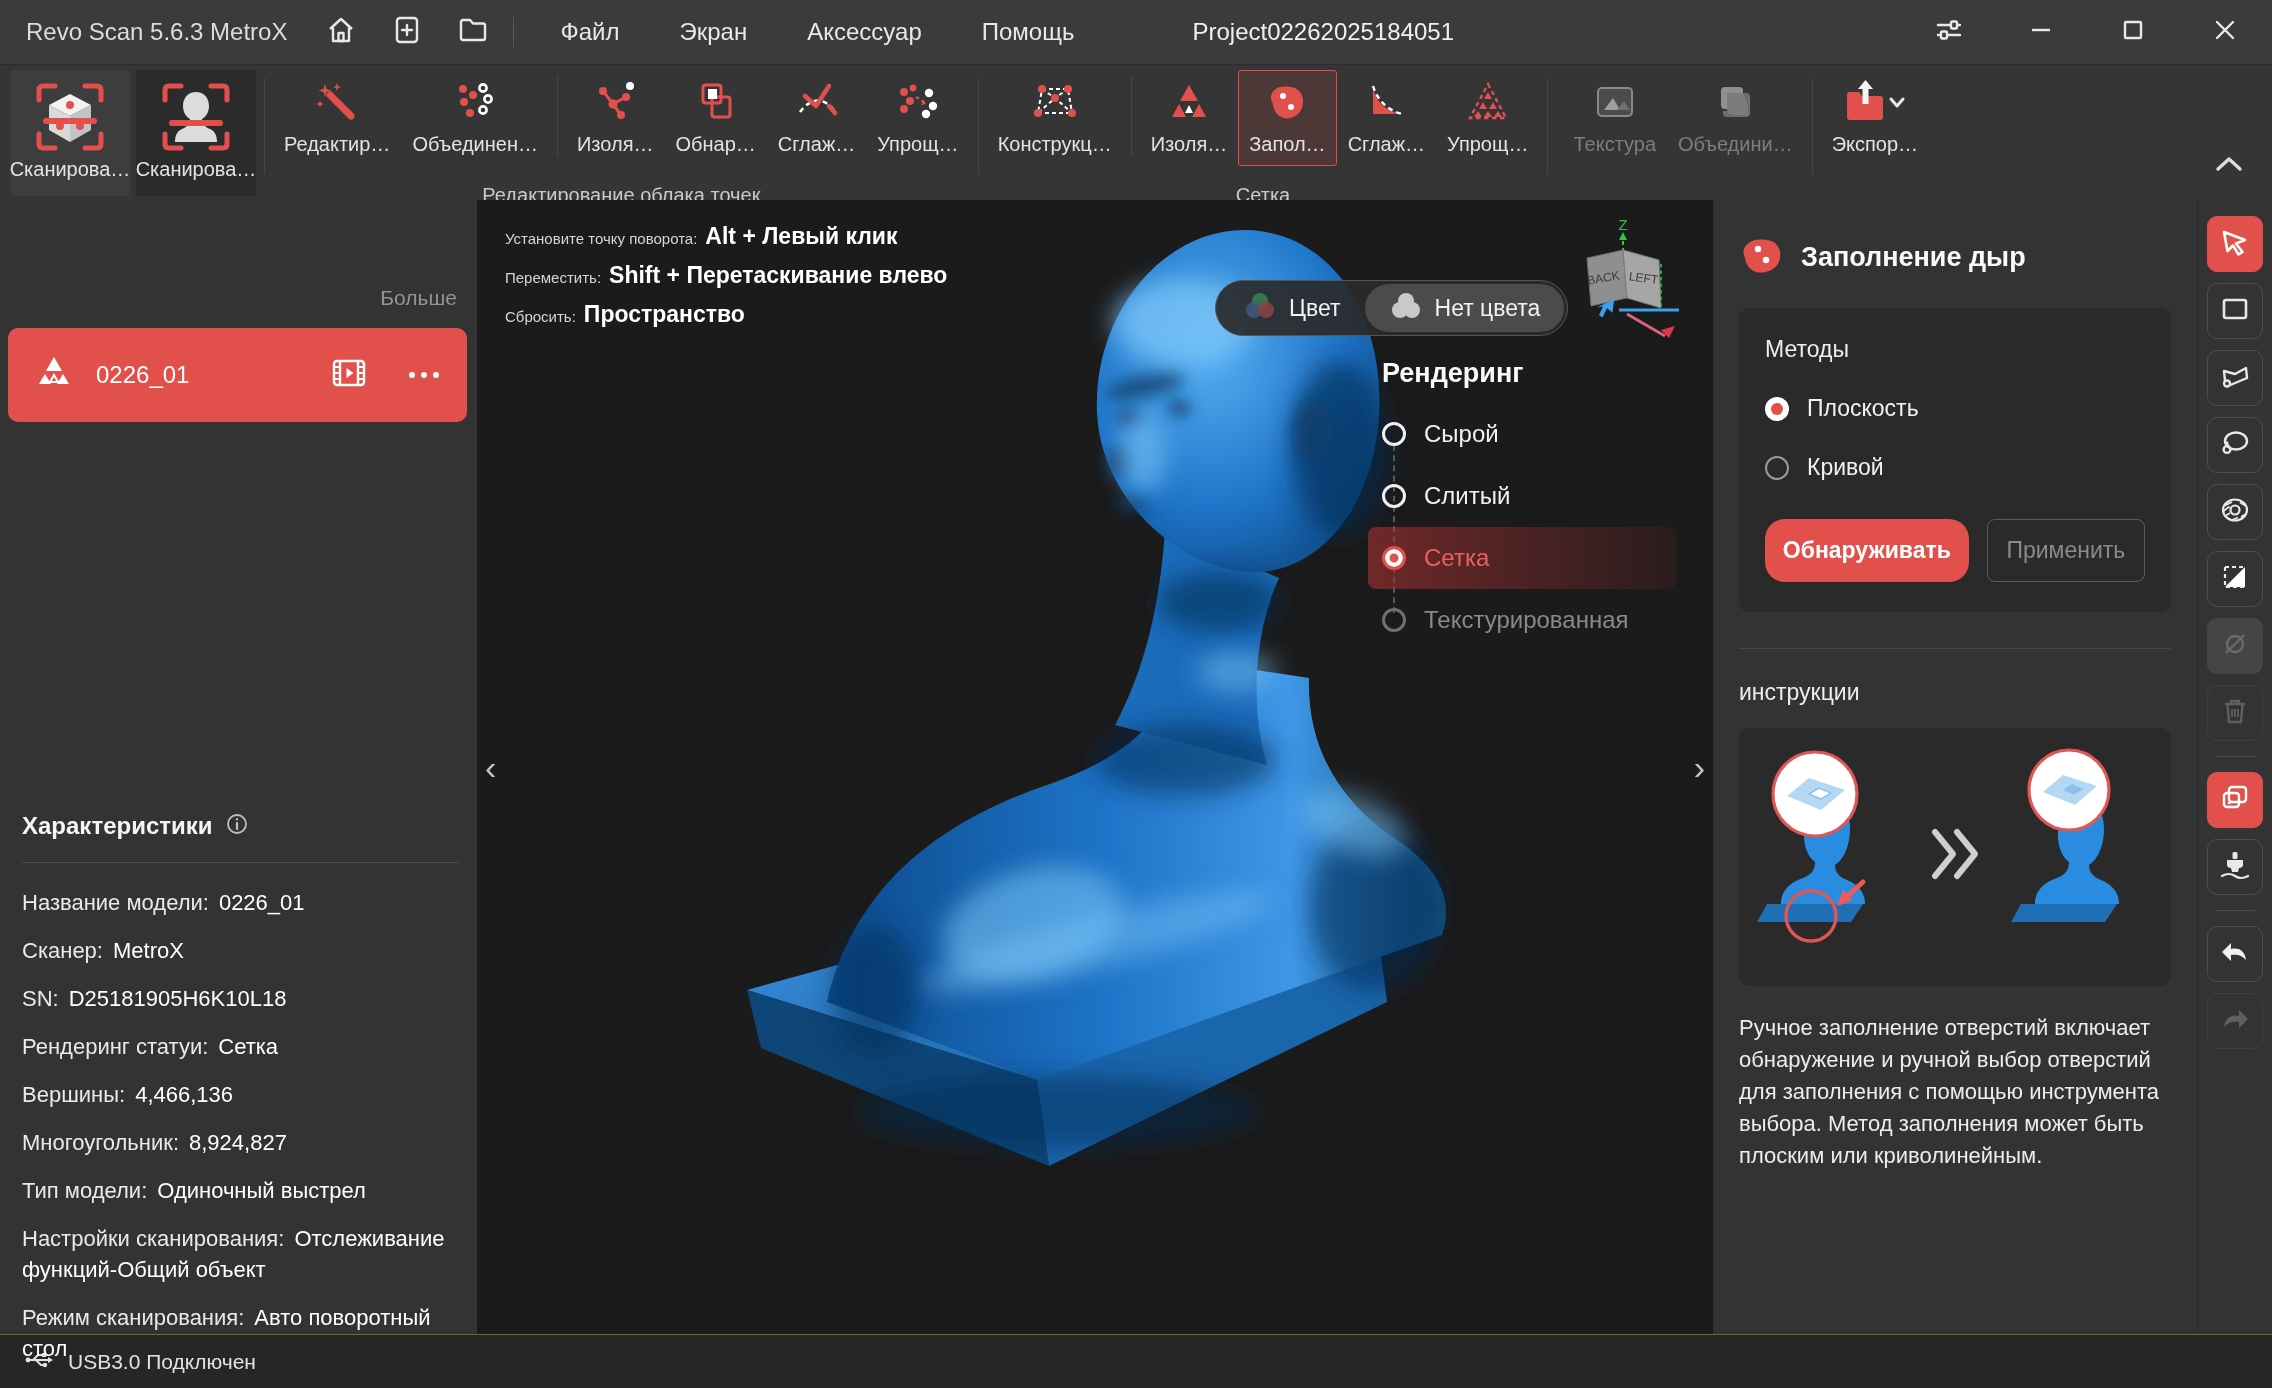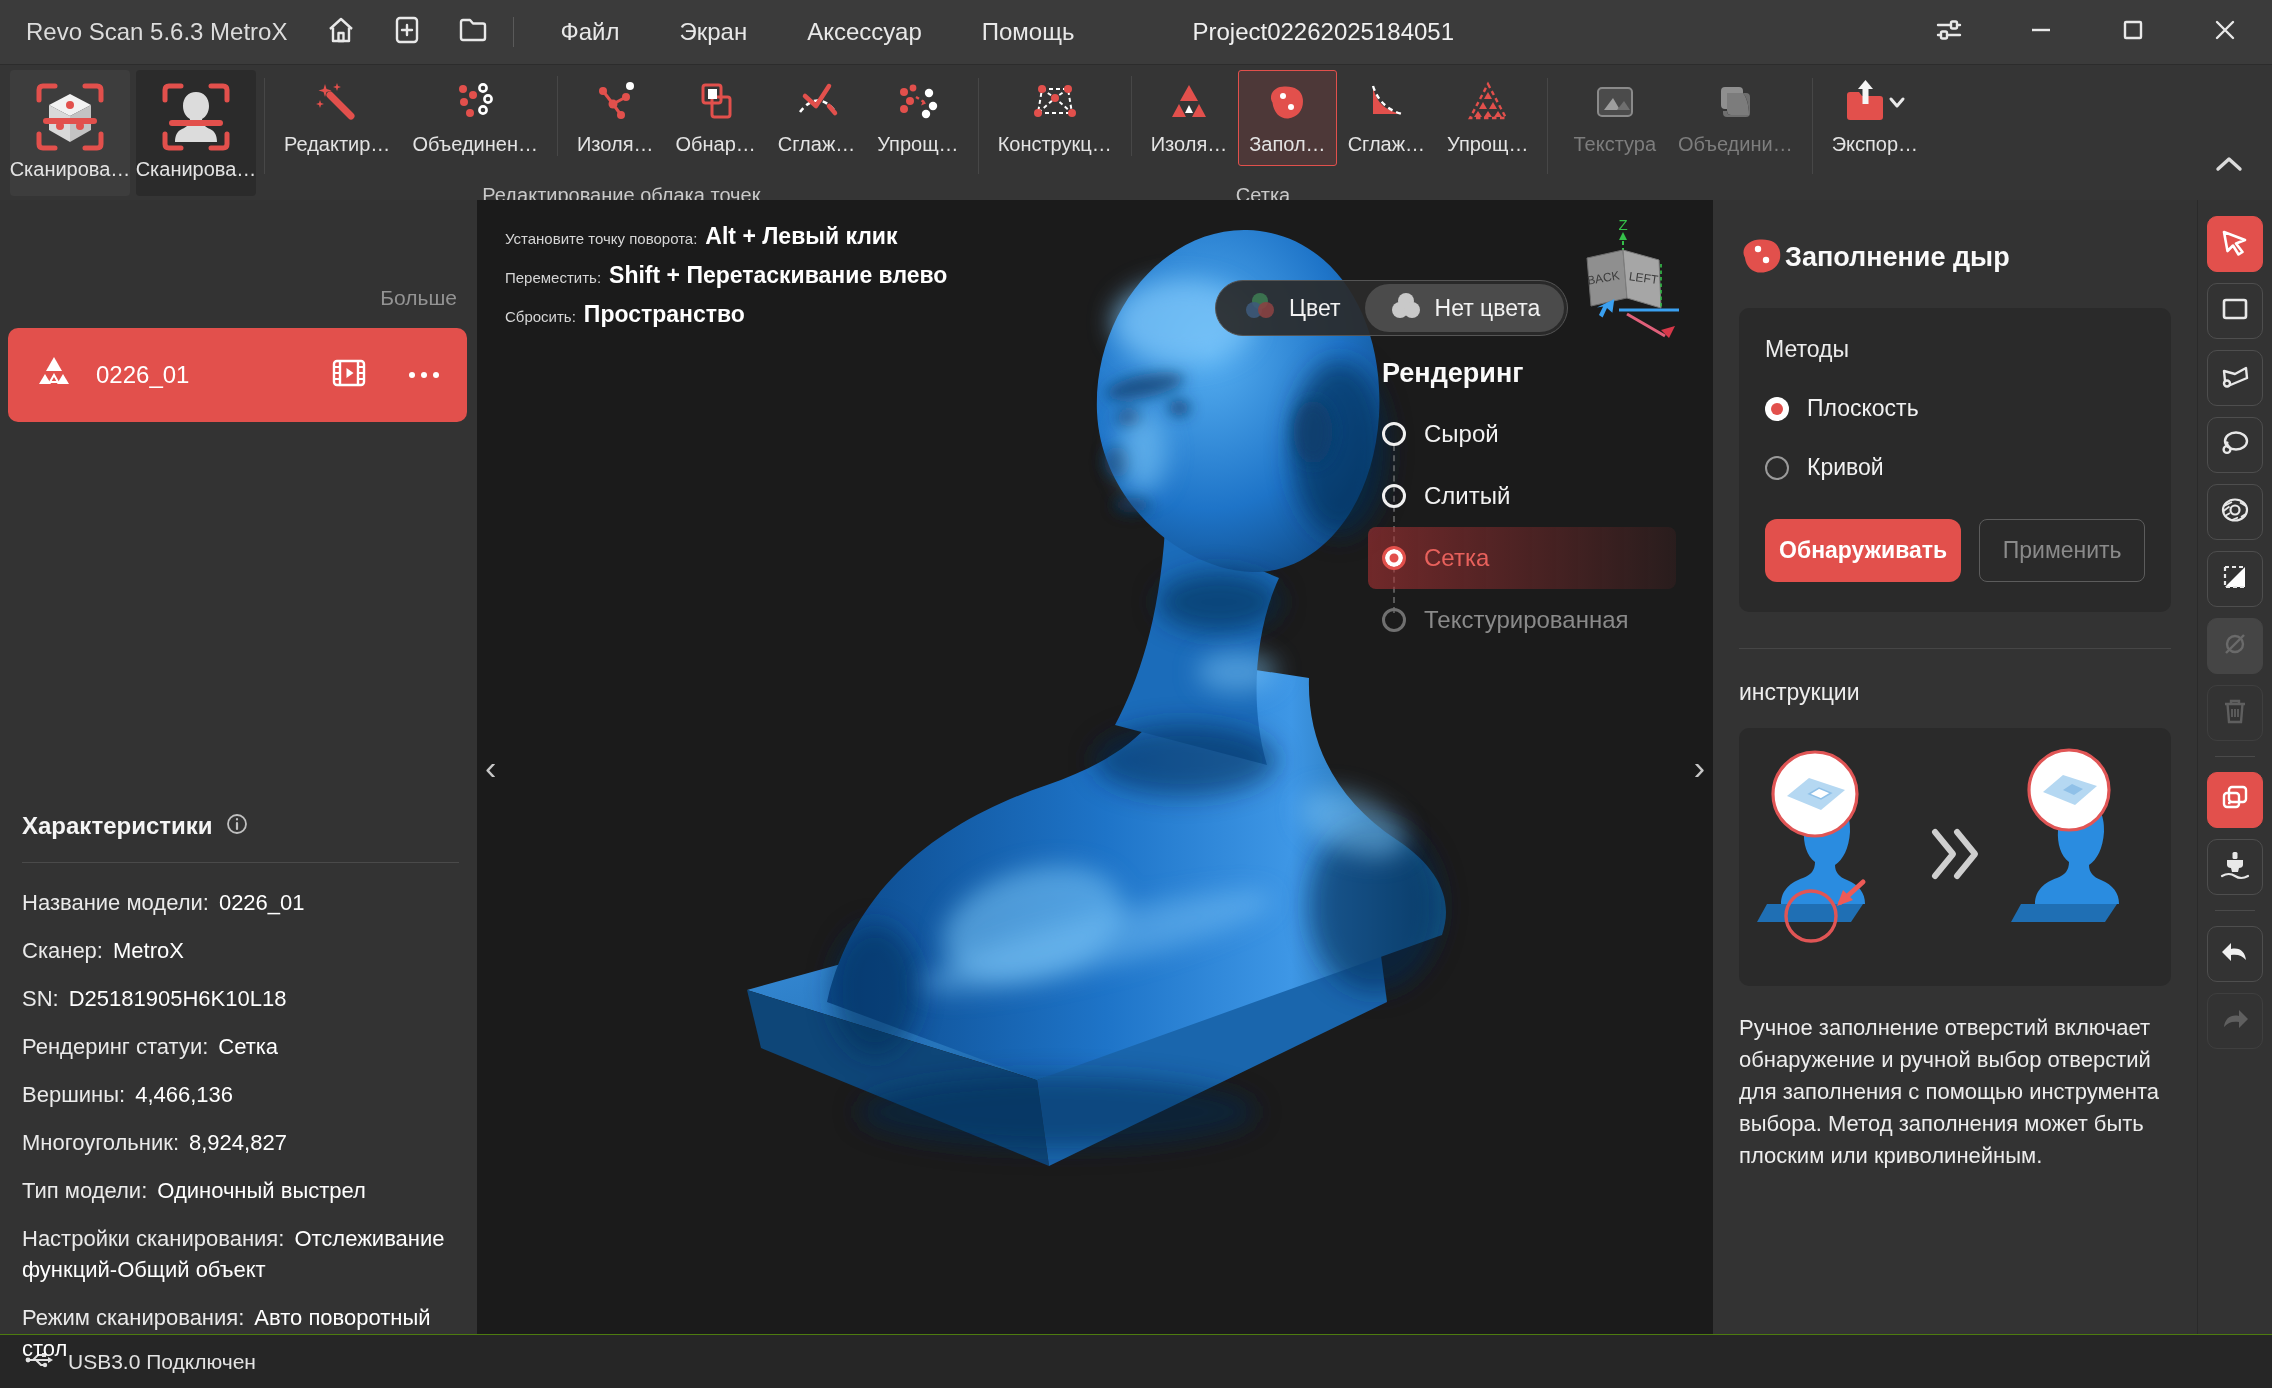"Заполнение дыр" .rp-header { gap: none -> 16px }
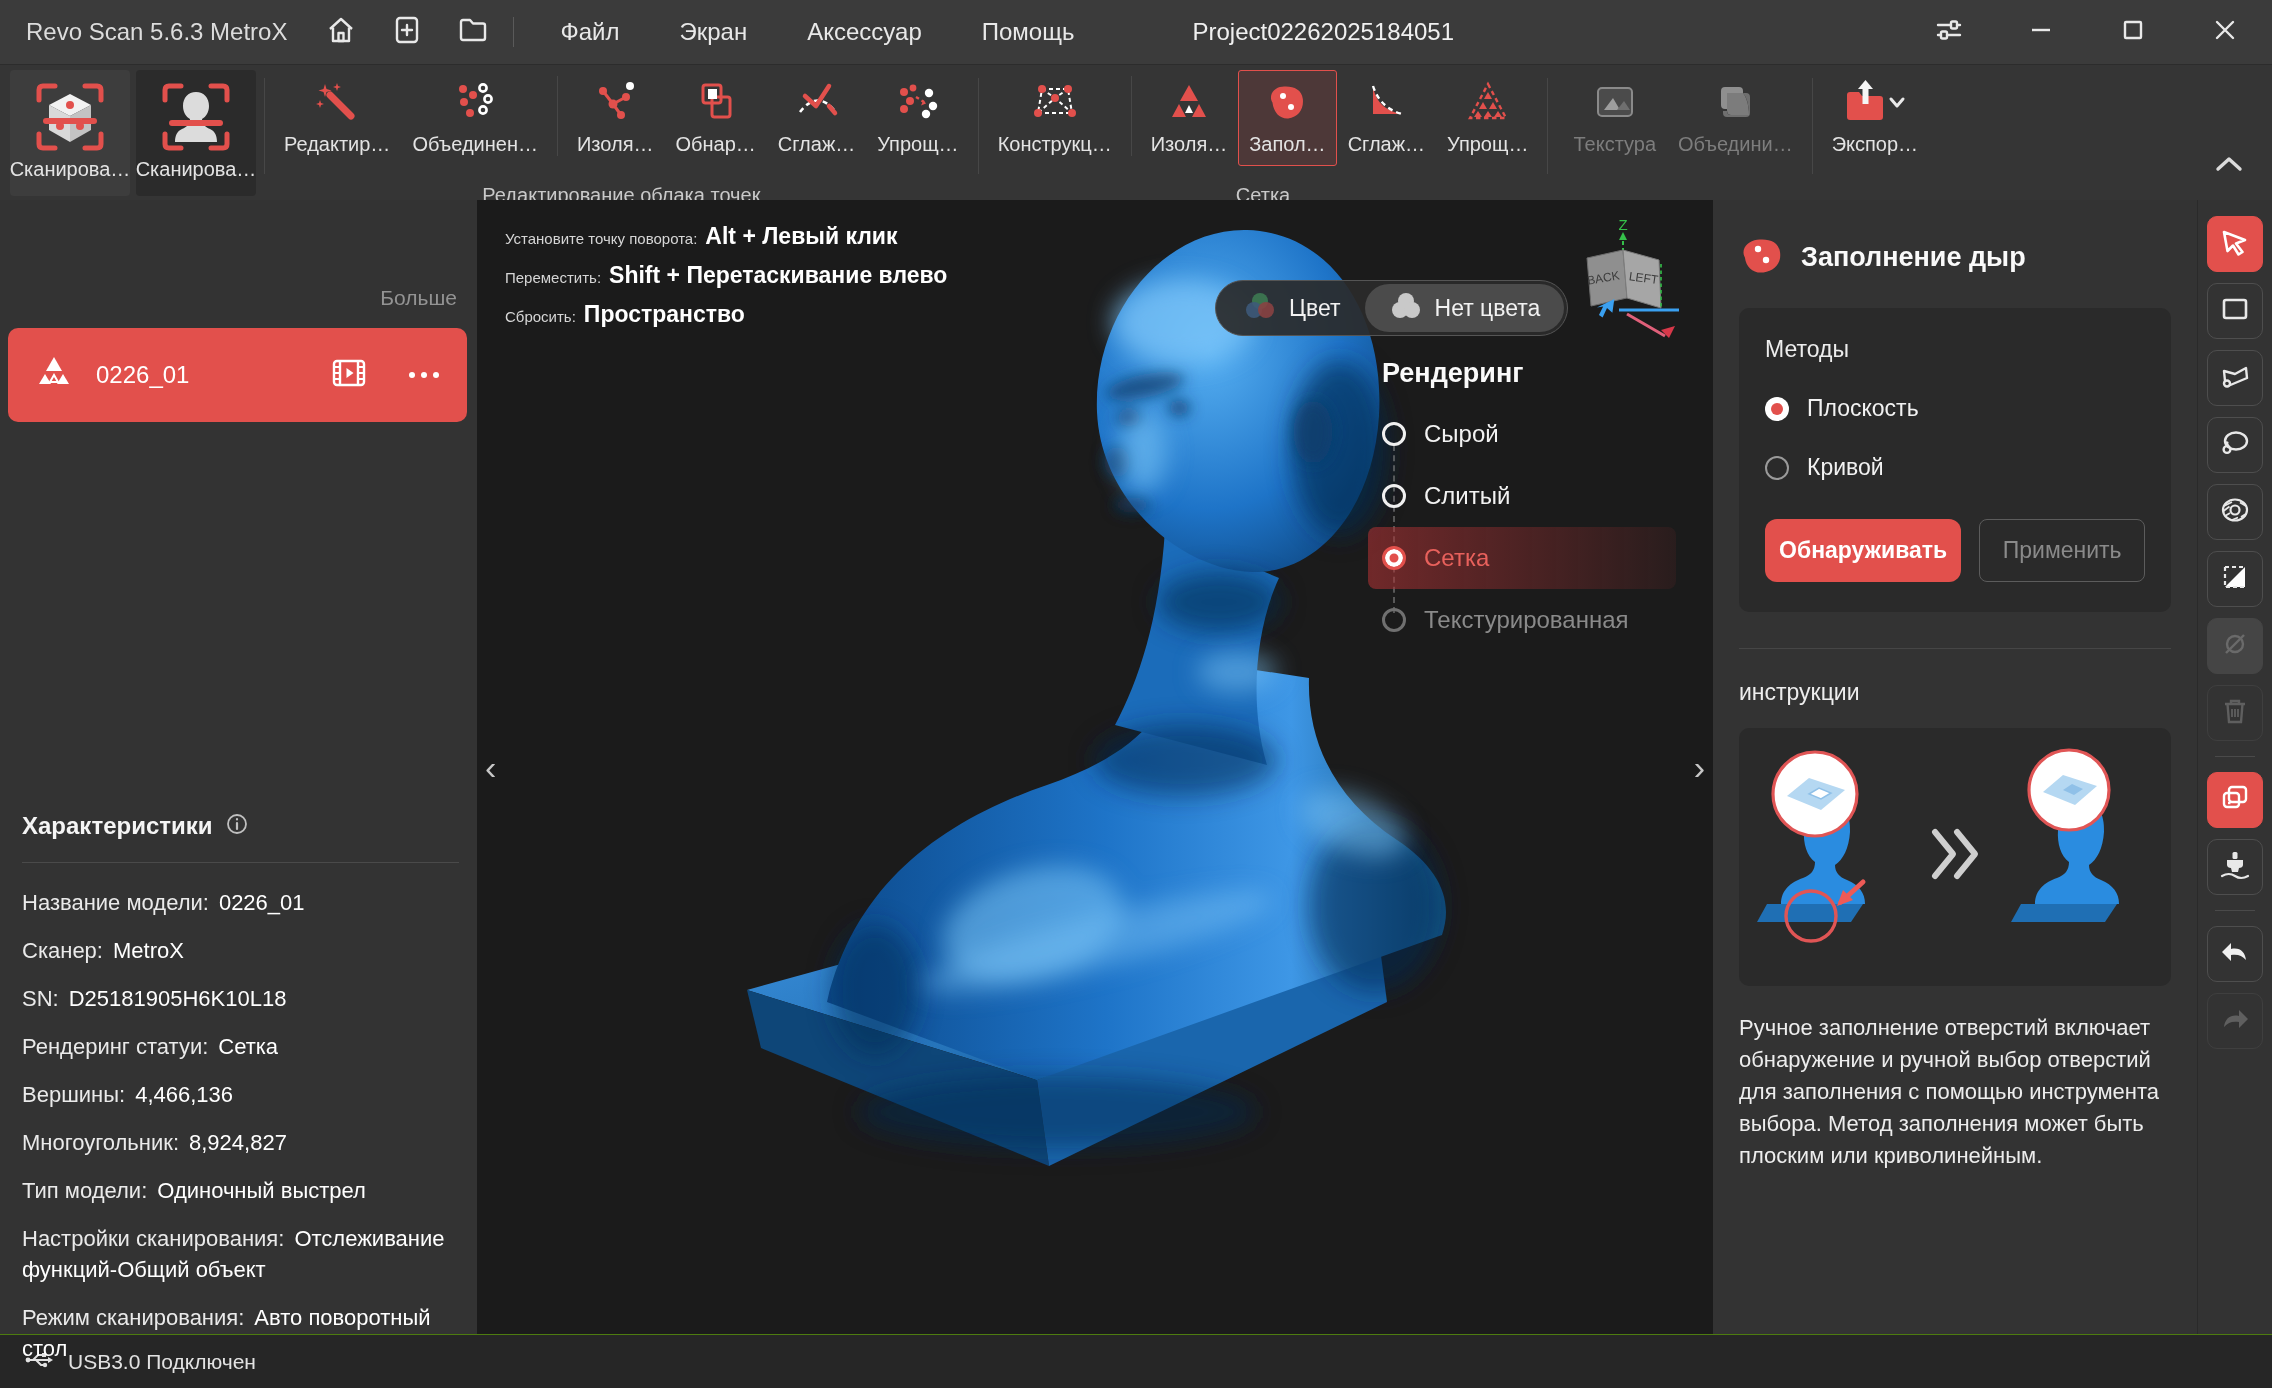"Обнаруживать" .btn-detect { border-radius: 12px -> 20px; padding: 17px 4px -> 17px 12px }
